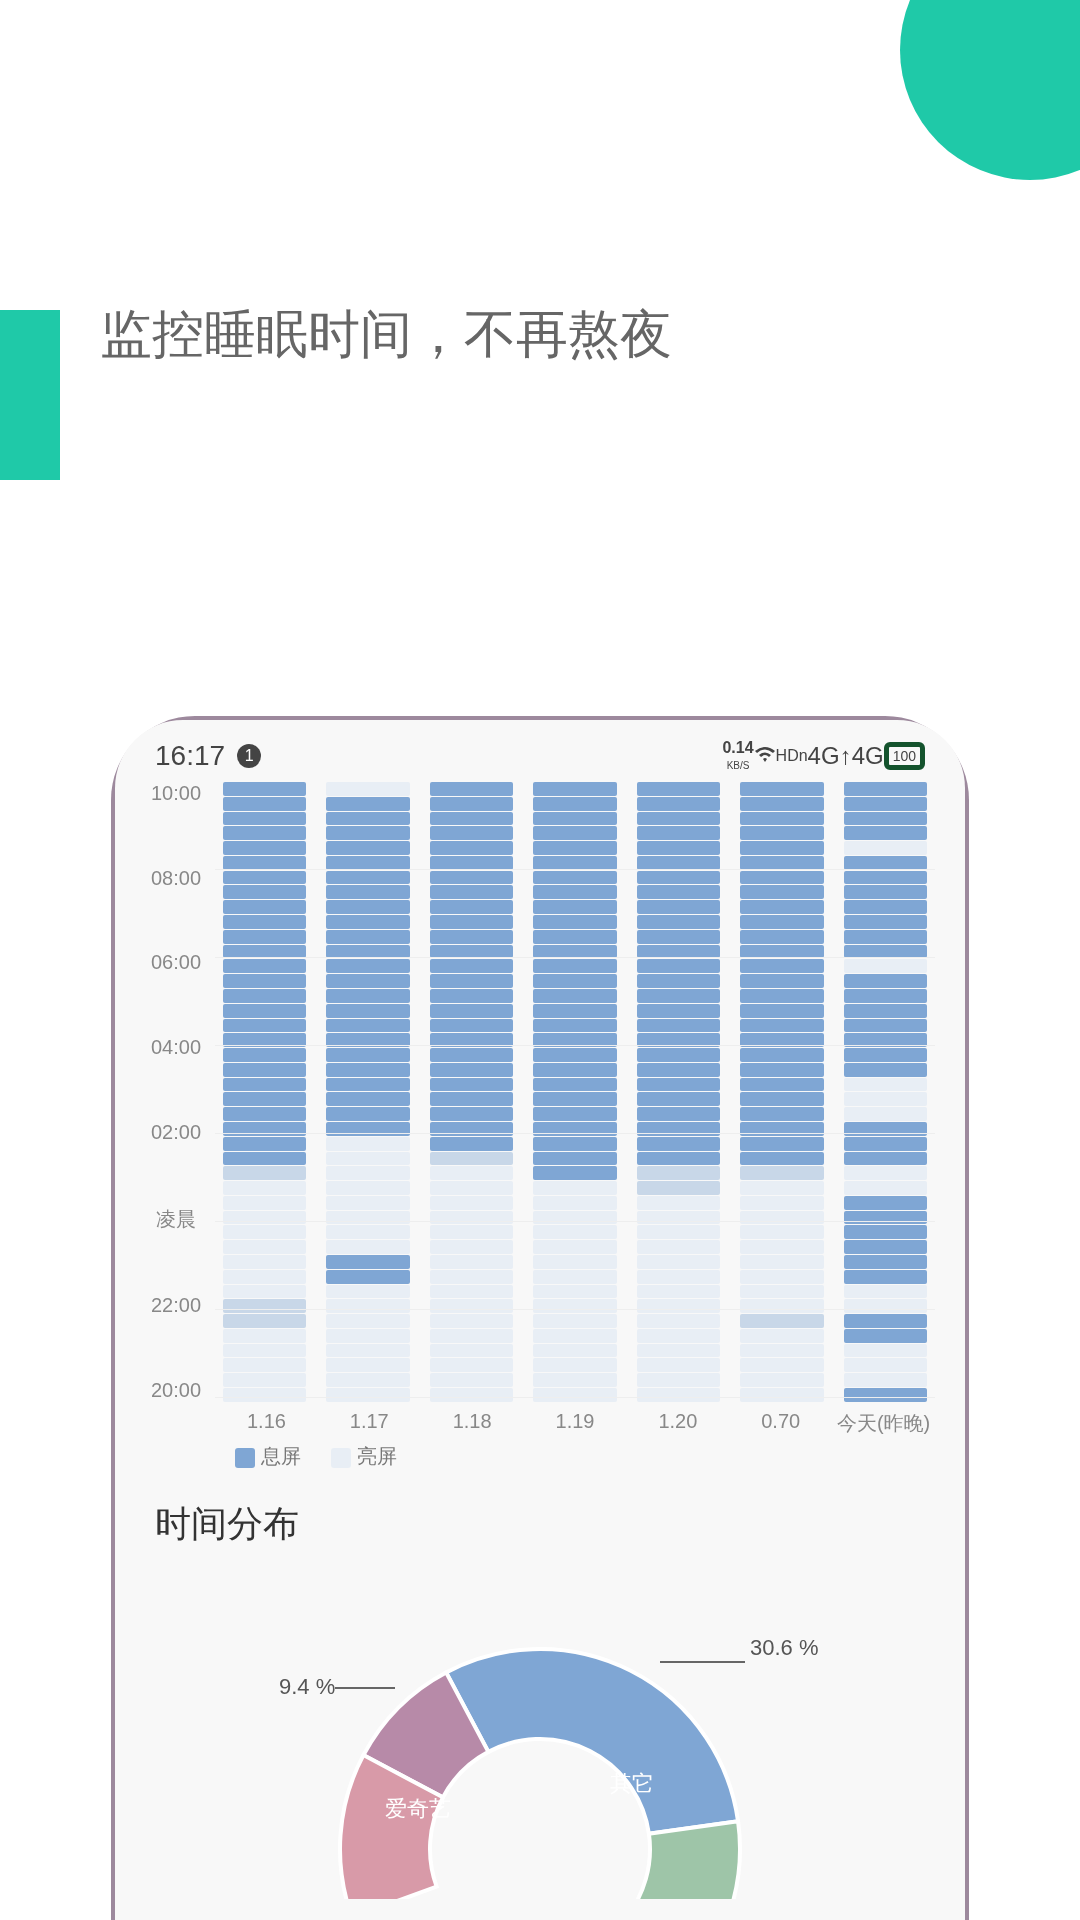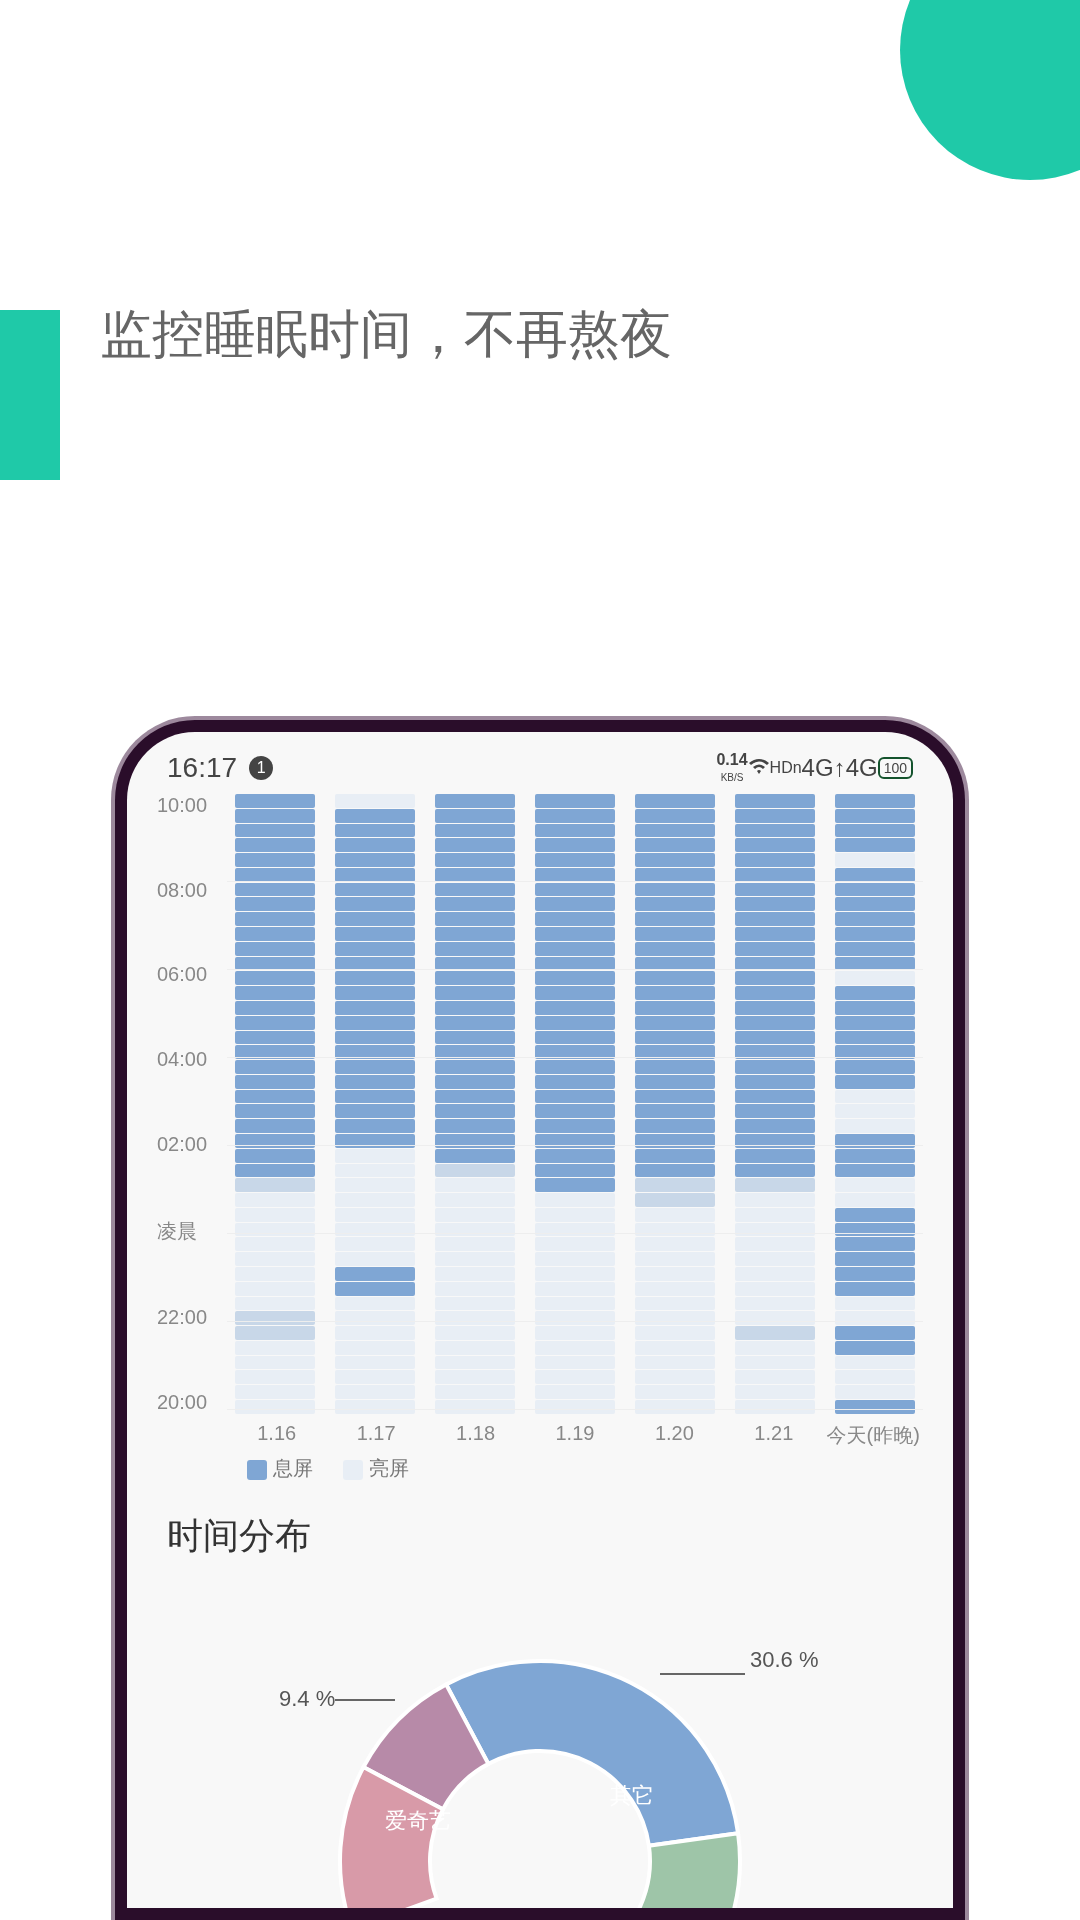"16:17" .phone { padding: 12px -> none }
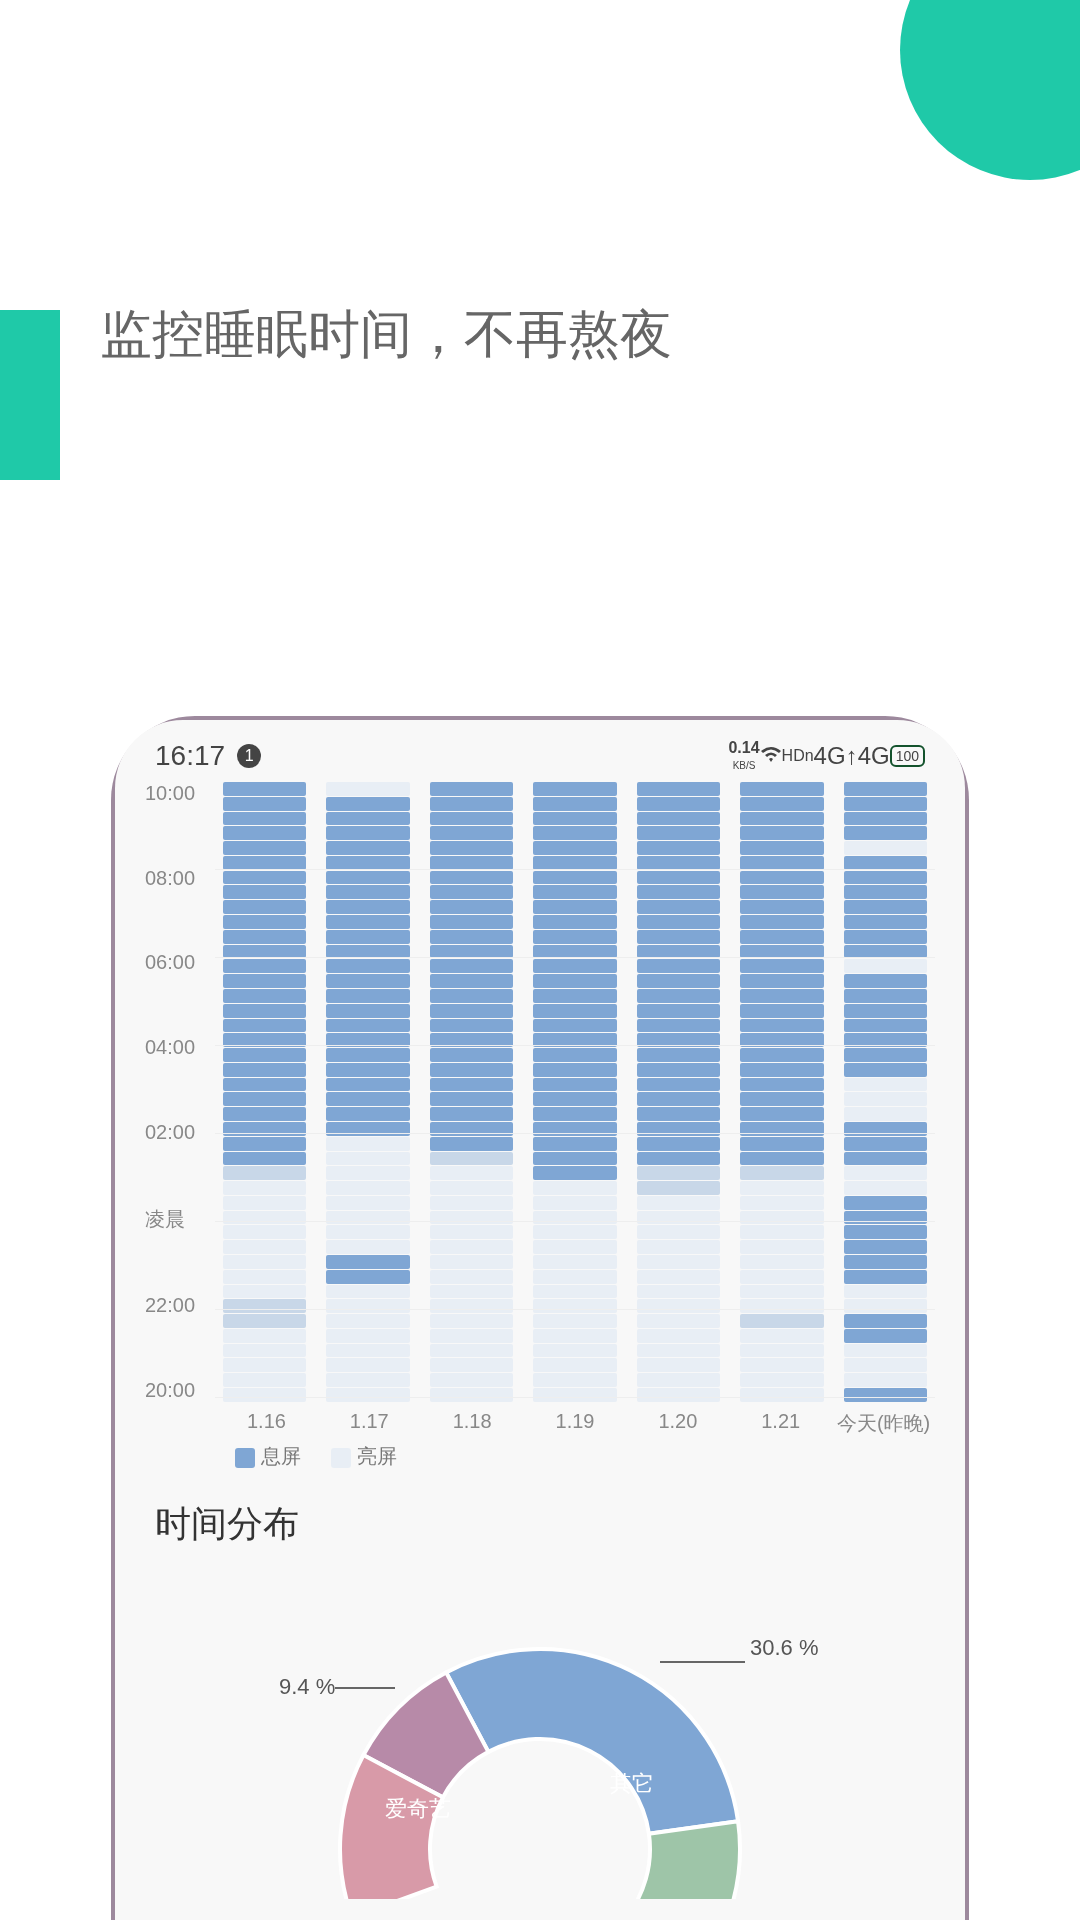"100" .battery { border: 2px solid #14532d -> 5px solid #14532d }
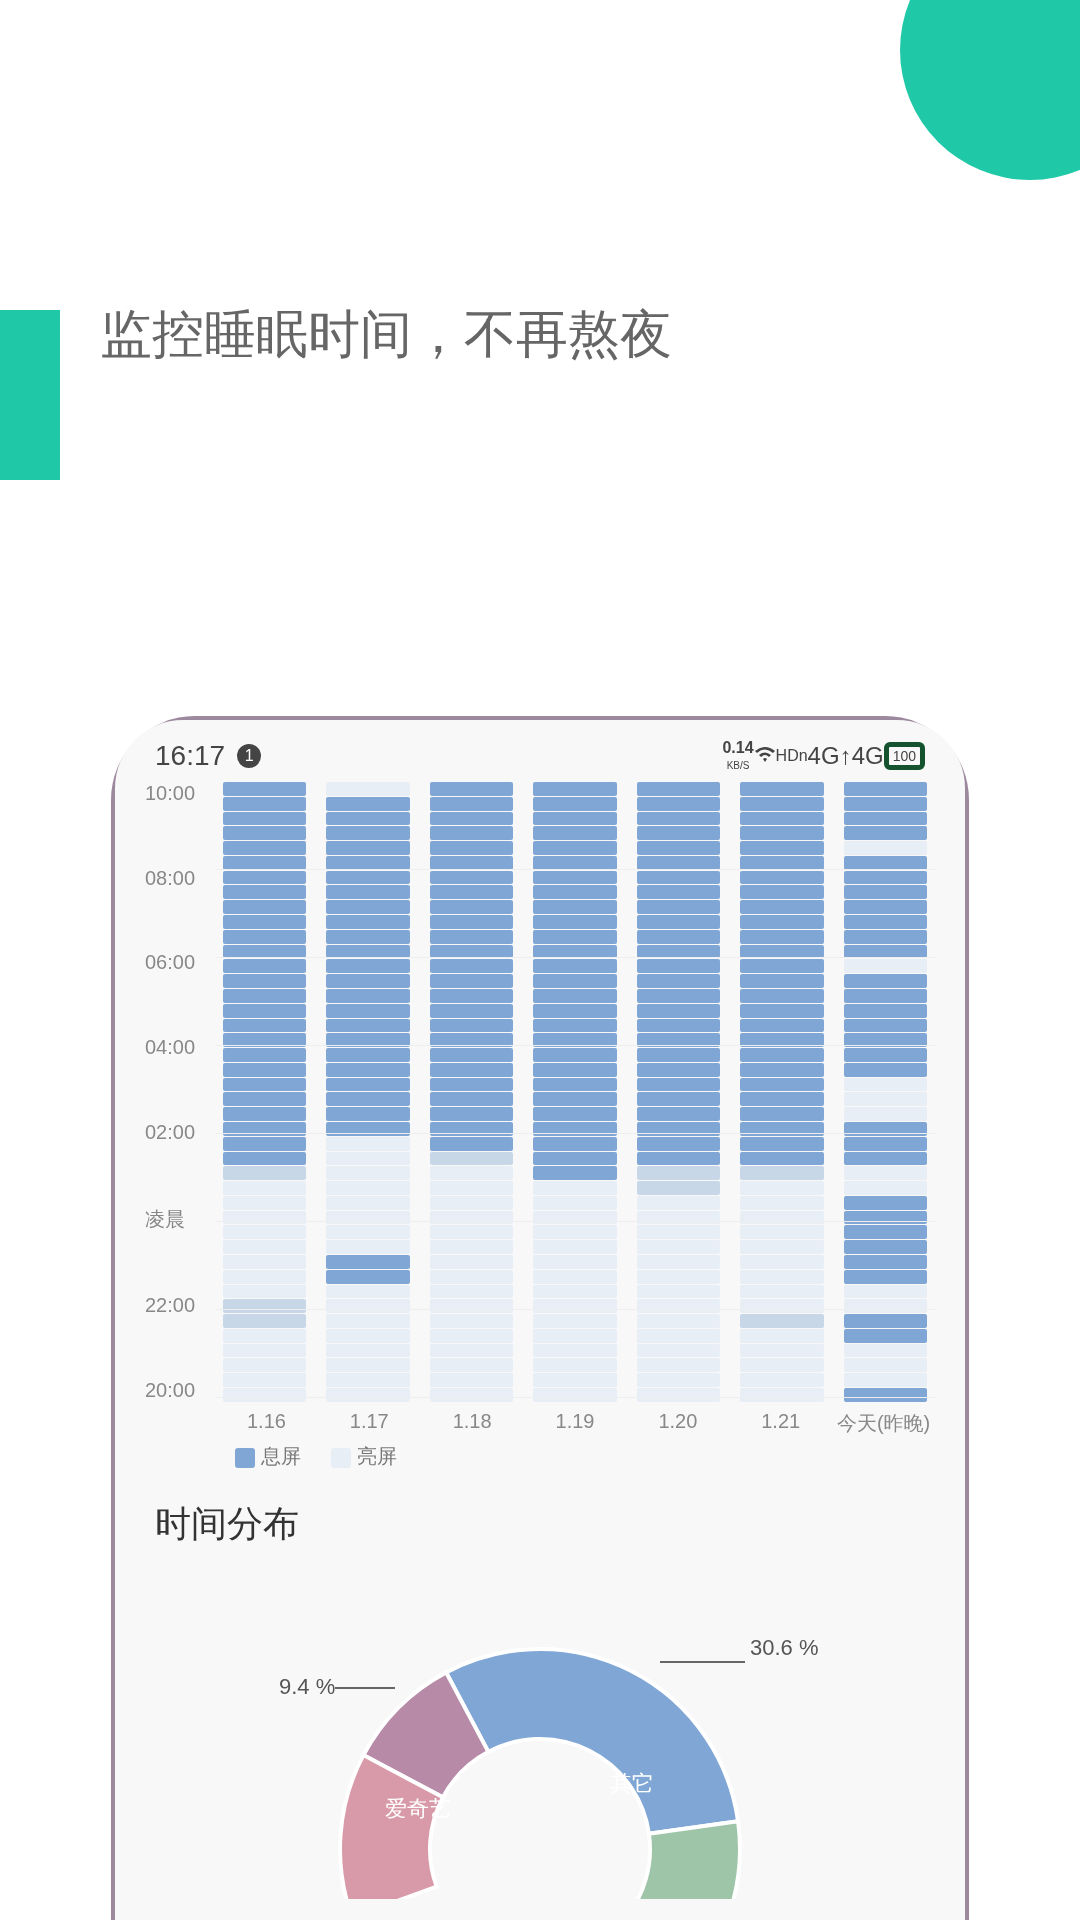"10:00" .sleep-yaxis { text-align: left -> center }
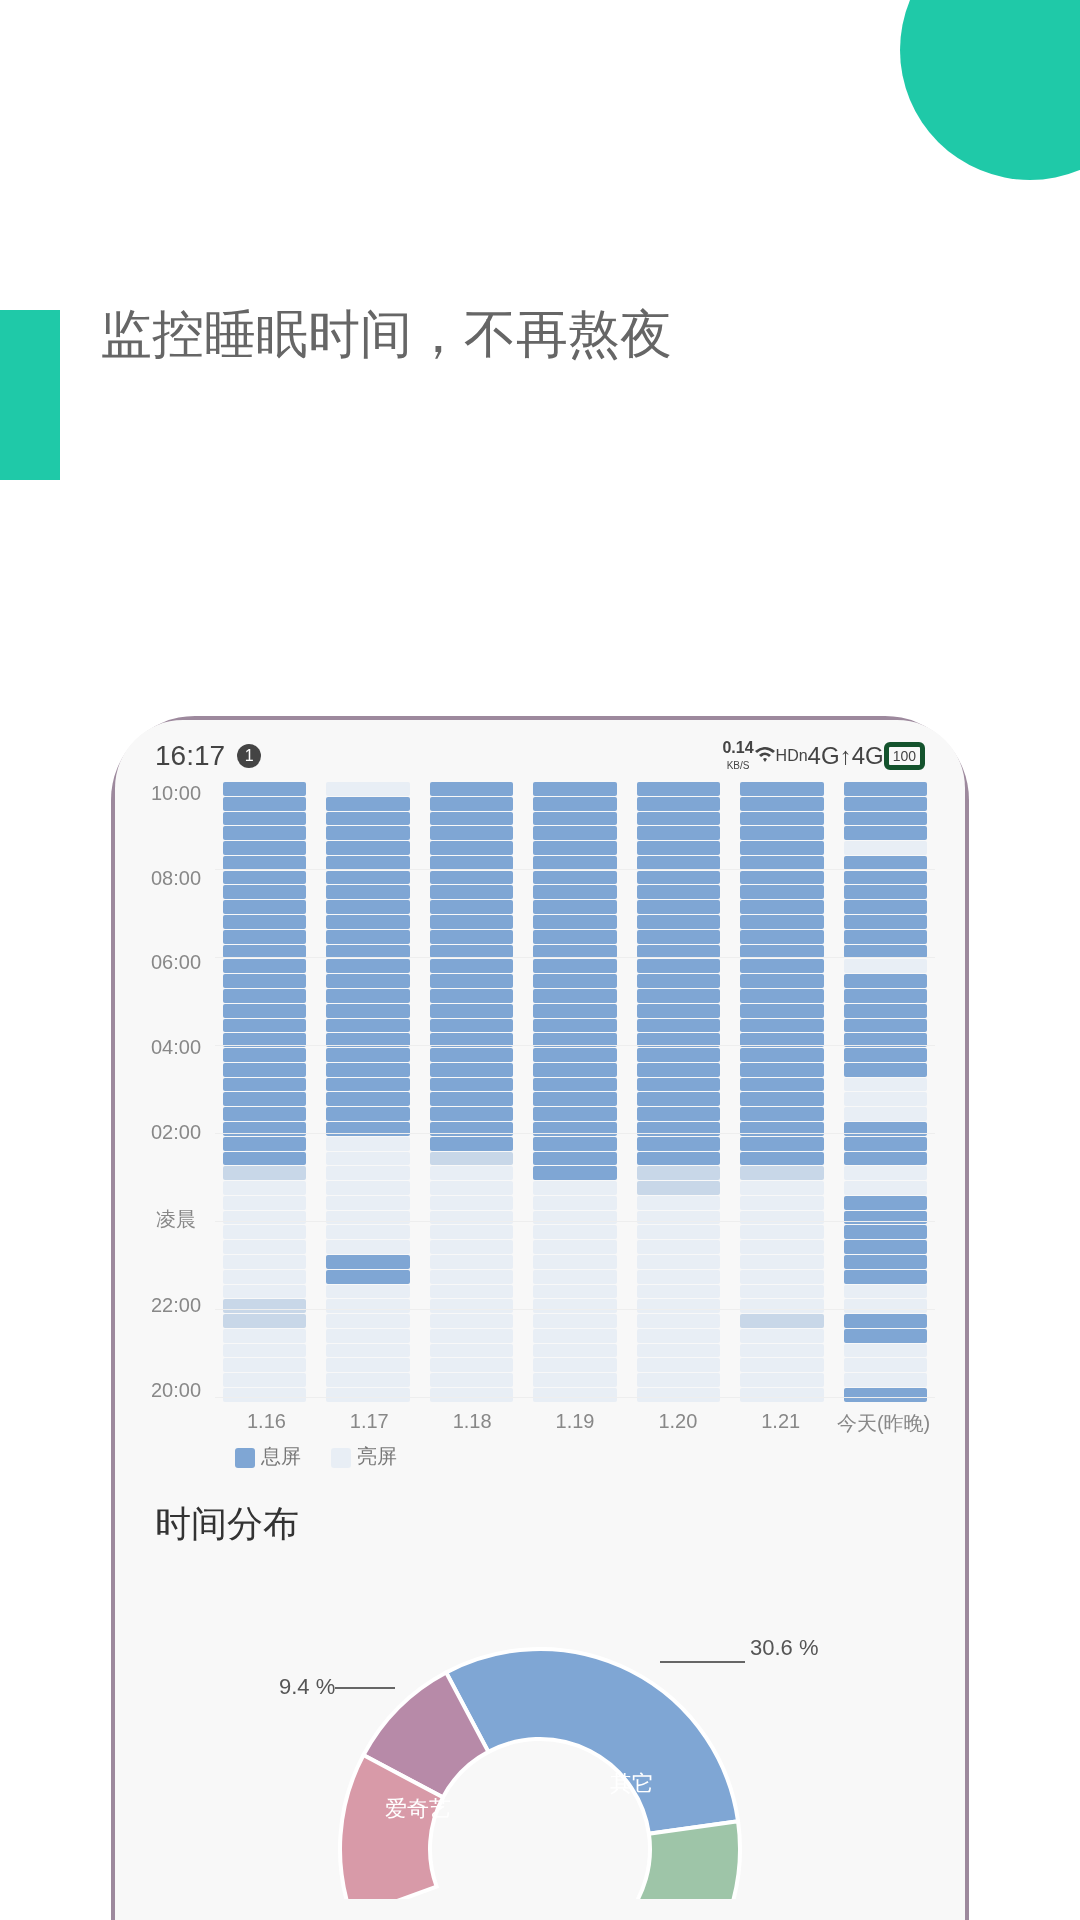"1.21" span { text: 1.21 -> 0.70 }
